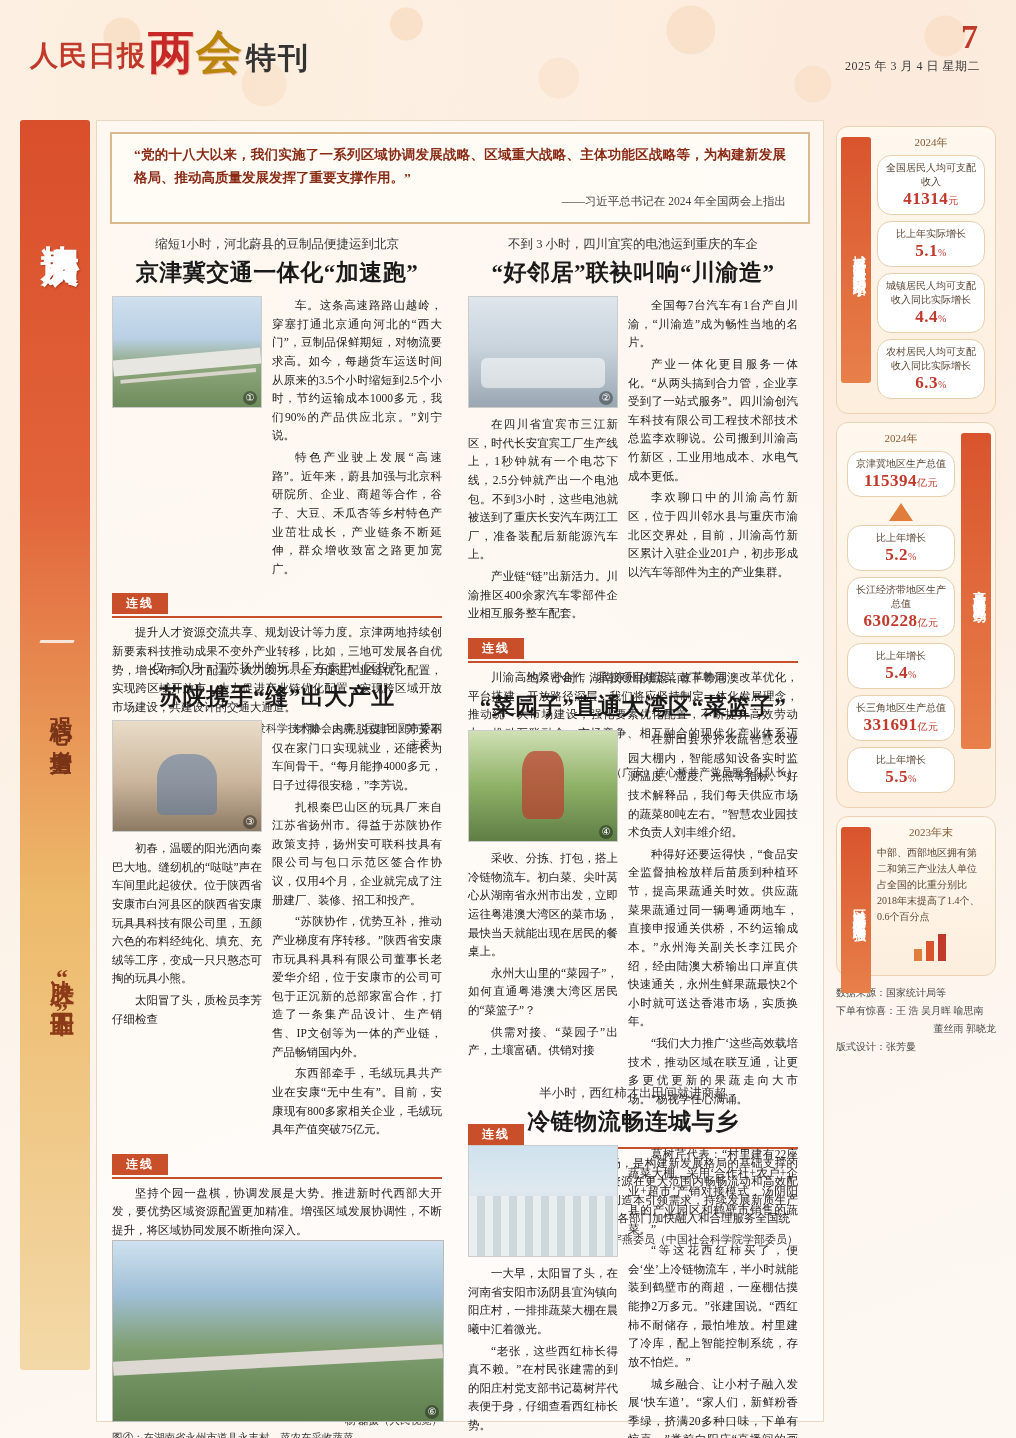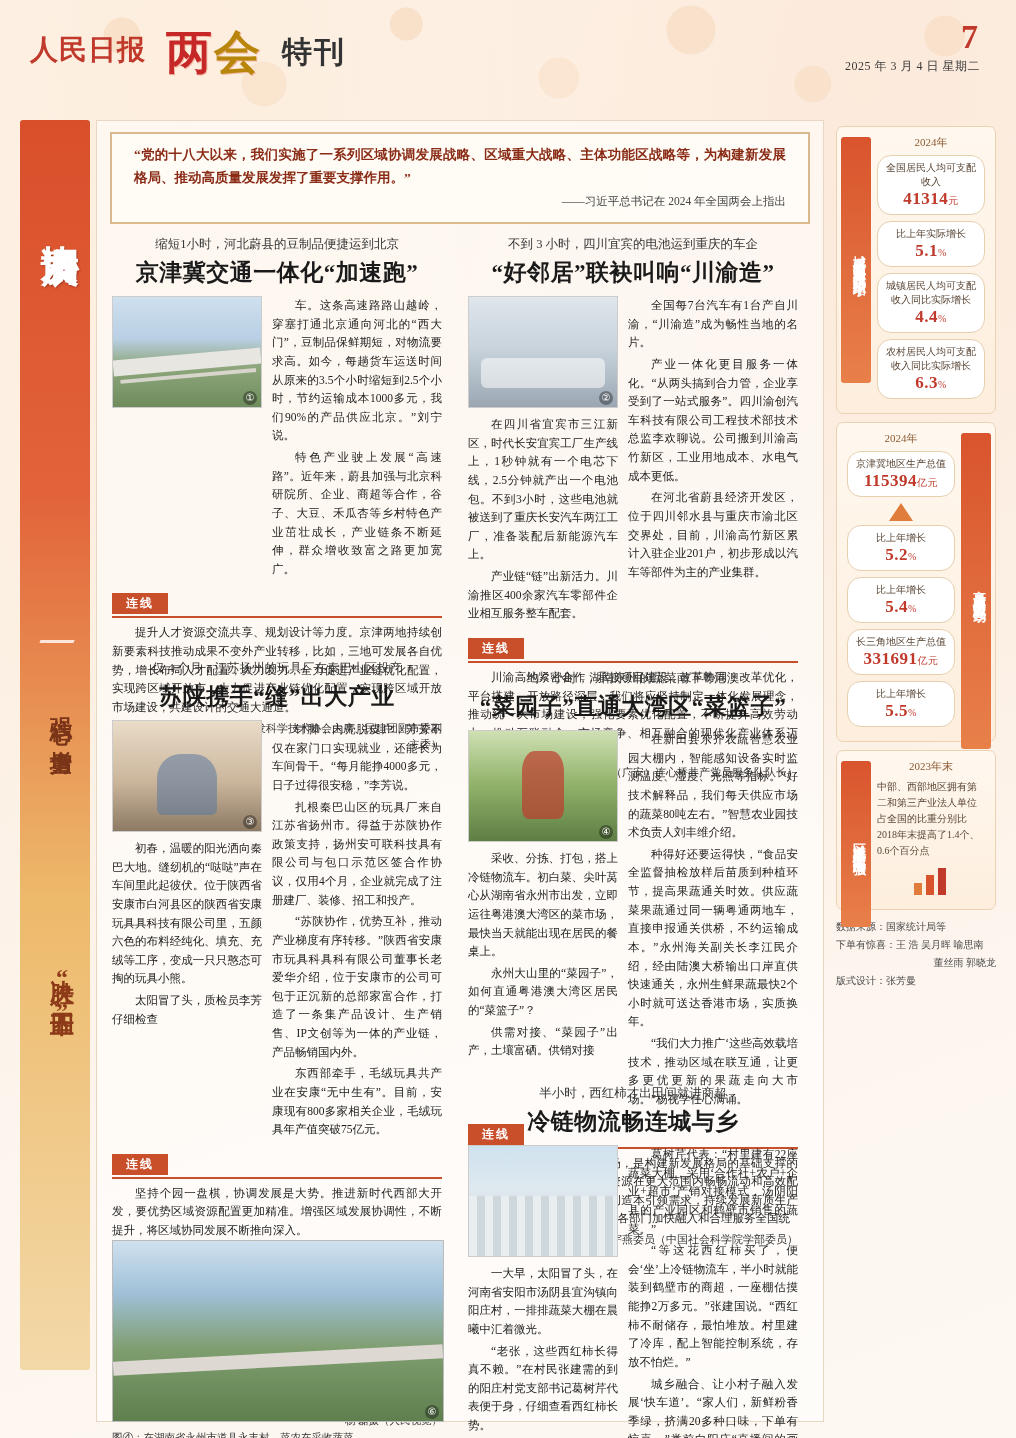"人民日报" .masthead { align-items: center -> flex-end; gap: 20px -> 2px }
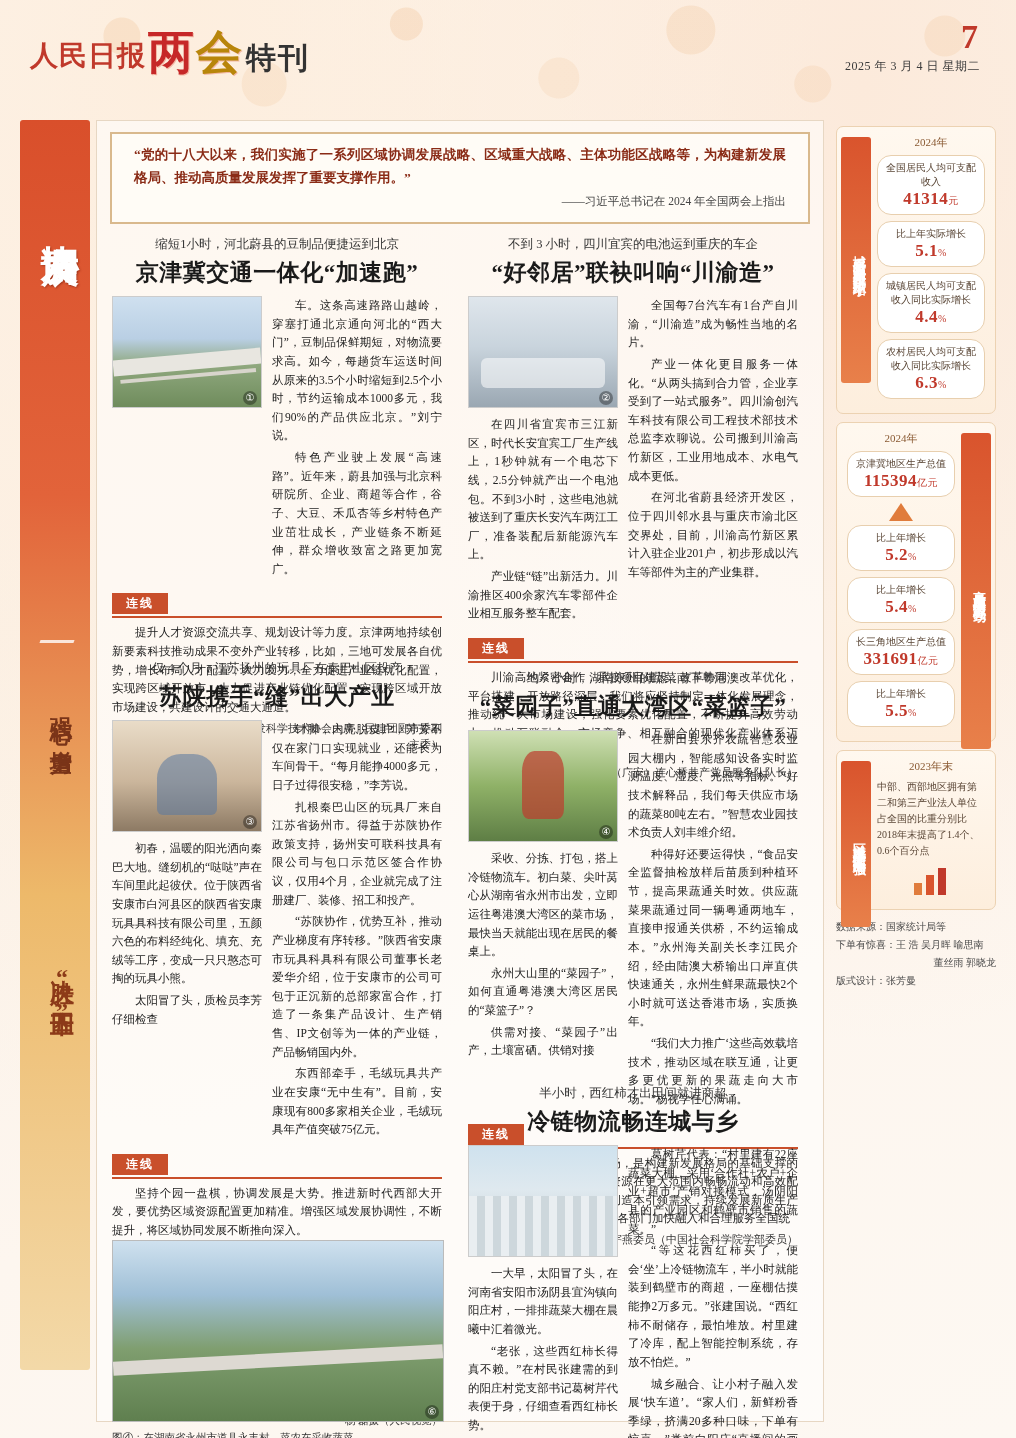"2024年" .rail-card { border-radius: 7px -> 12px }
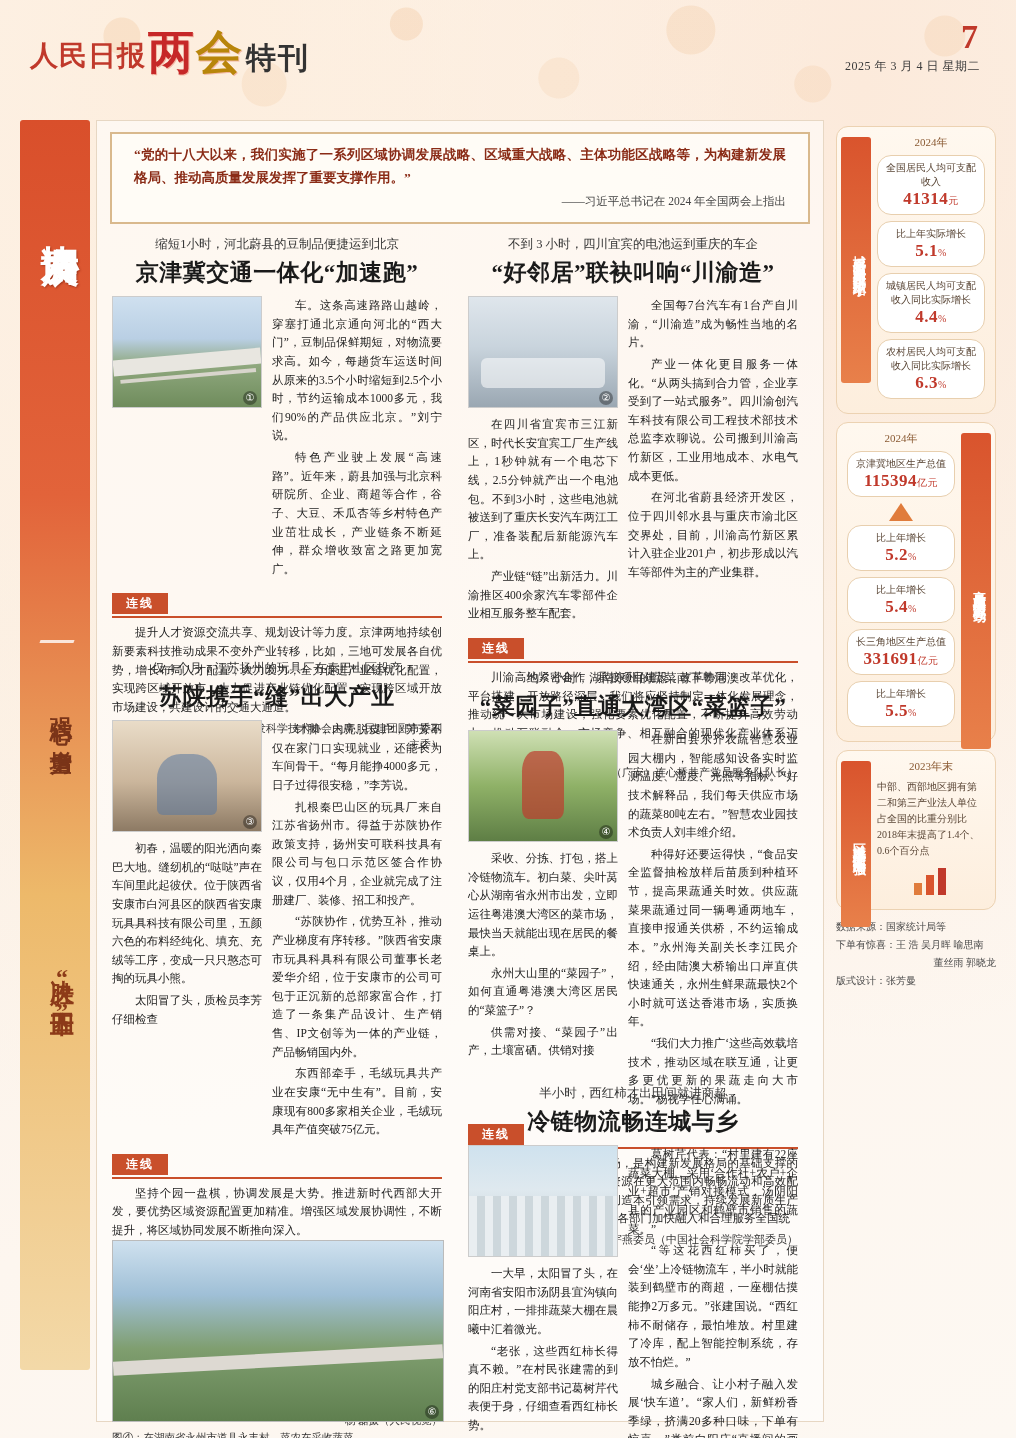"在河北省蔚县经济开发区，位于四川邻水县与重庆市渝北区交界处，目前，川渝高竹新区累" p { text: 在河北省蔚县经济开发 -> 李欢聊口中的川渝高竹新 }
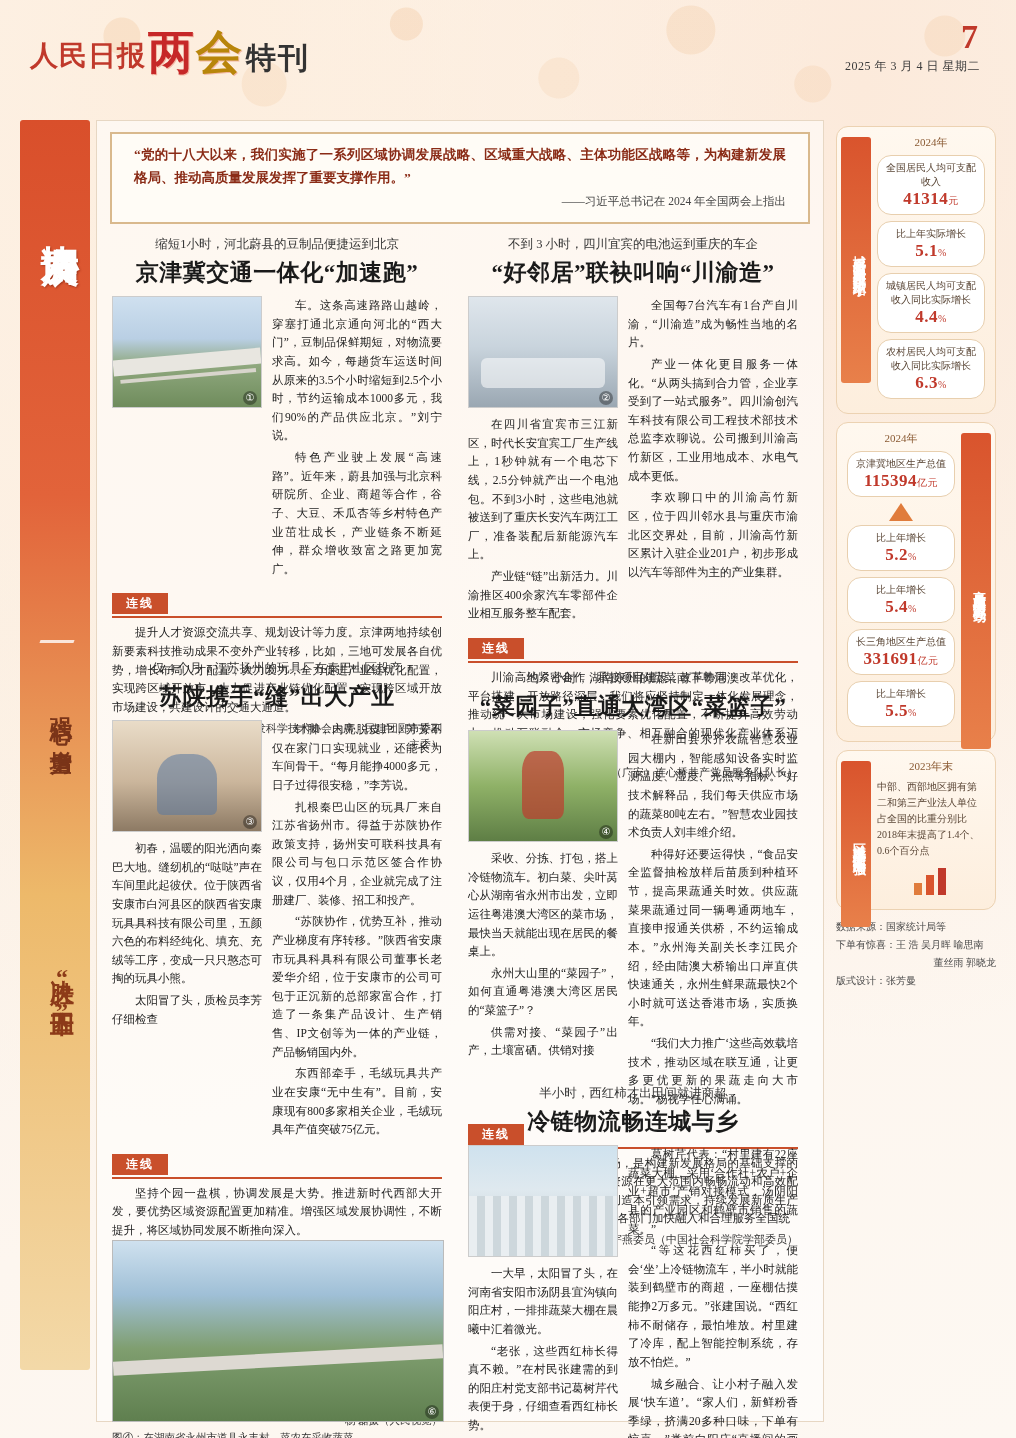"长江经济带地区生产总值" div.stat { html: none -> <div> <div>长江经济带地区生产总值</div> <div><span>630228</span><small>亿元</small></div> </div> }
